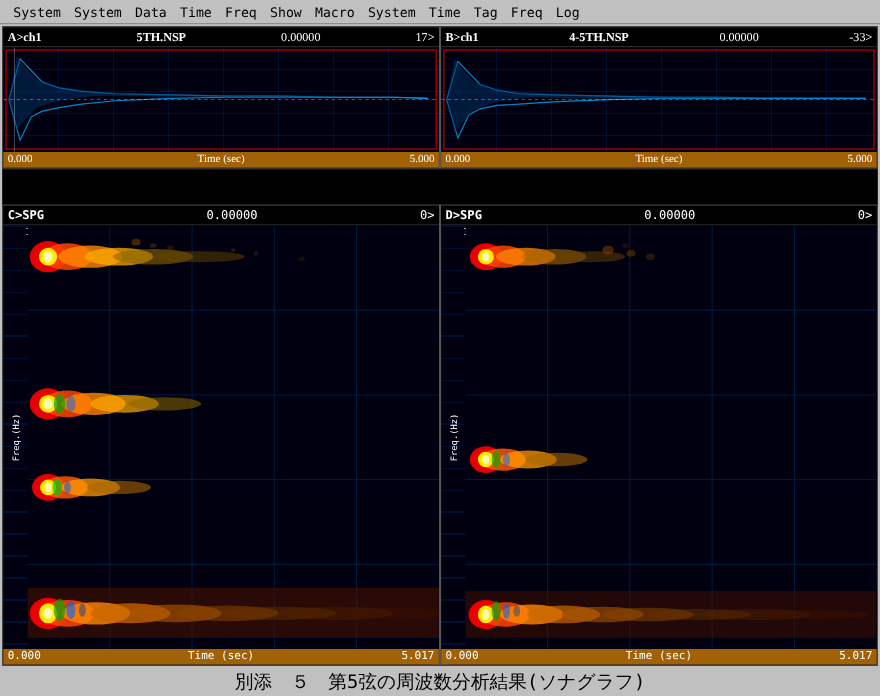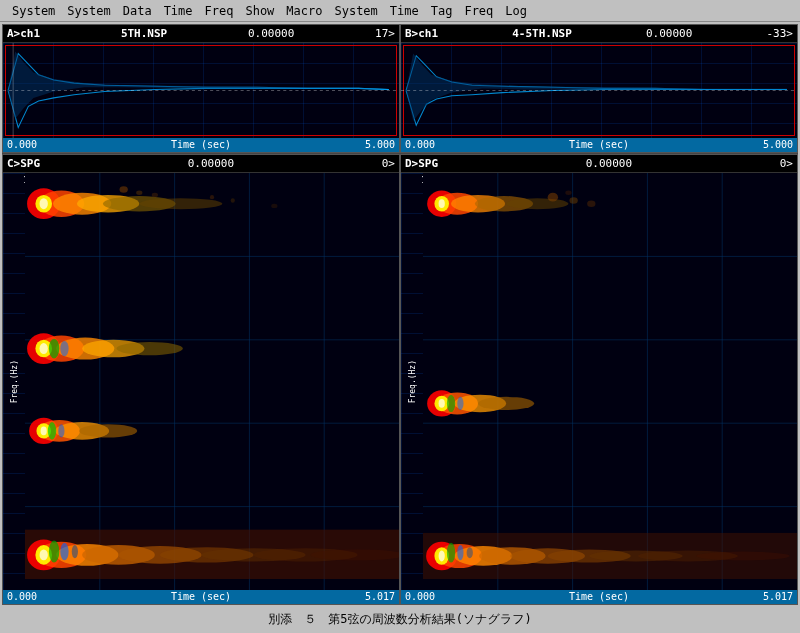"A>ch1" .top-row { font-family: none -> Liberation Serif, serif }
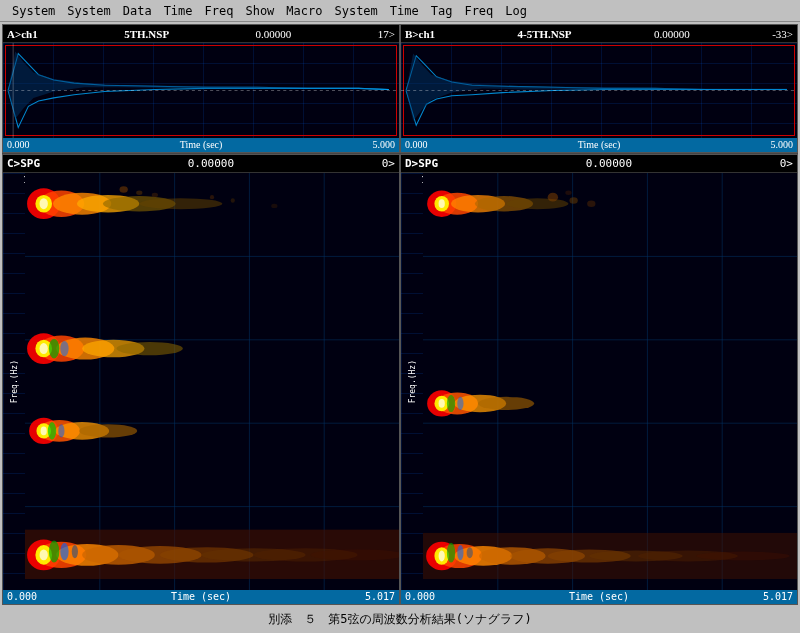"0.000" .time-axis { background: #0369a1 -> #a16207 }
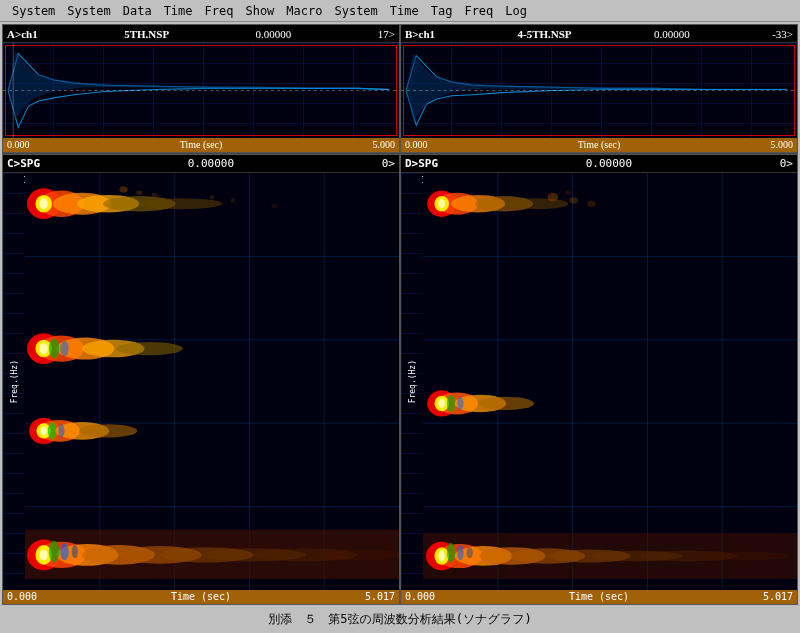"C>SPG" .bottom-row { margin-top: none -> 32px }
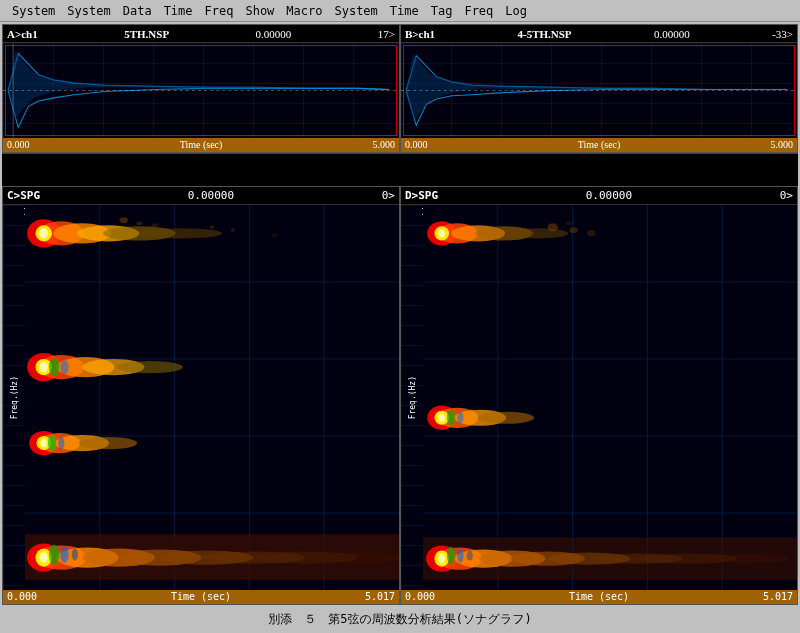"別添 ５ 第5弦の周波数分析結果(ソナグラフ)" .caption { font-size: 12px -> 17px }
